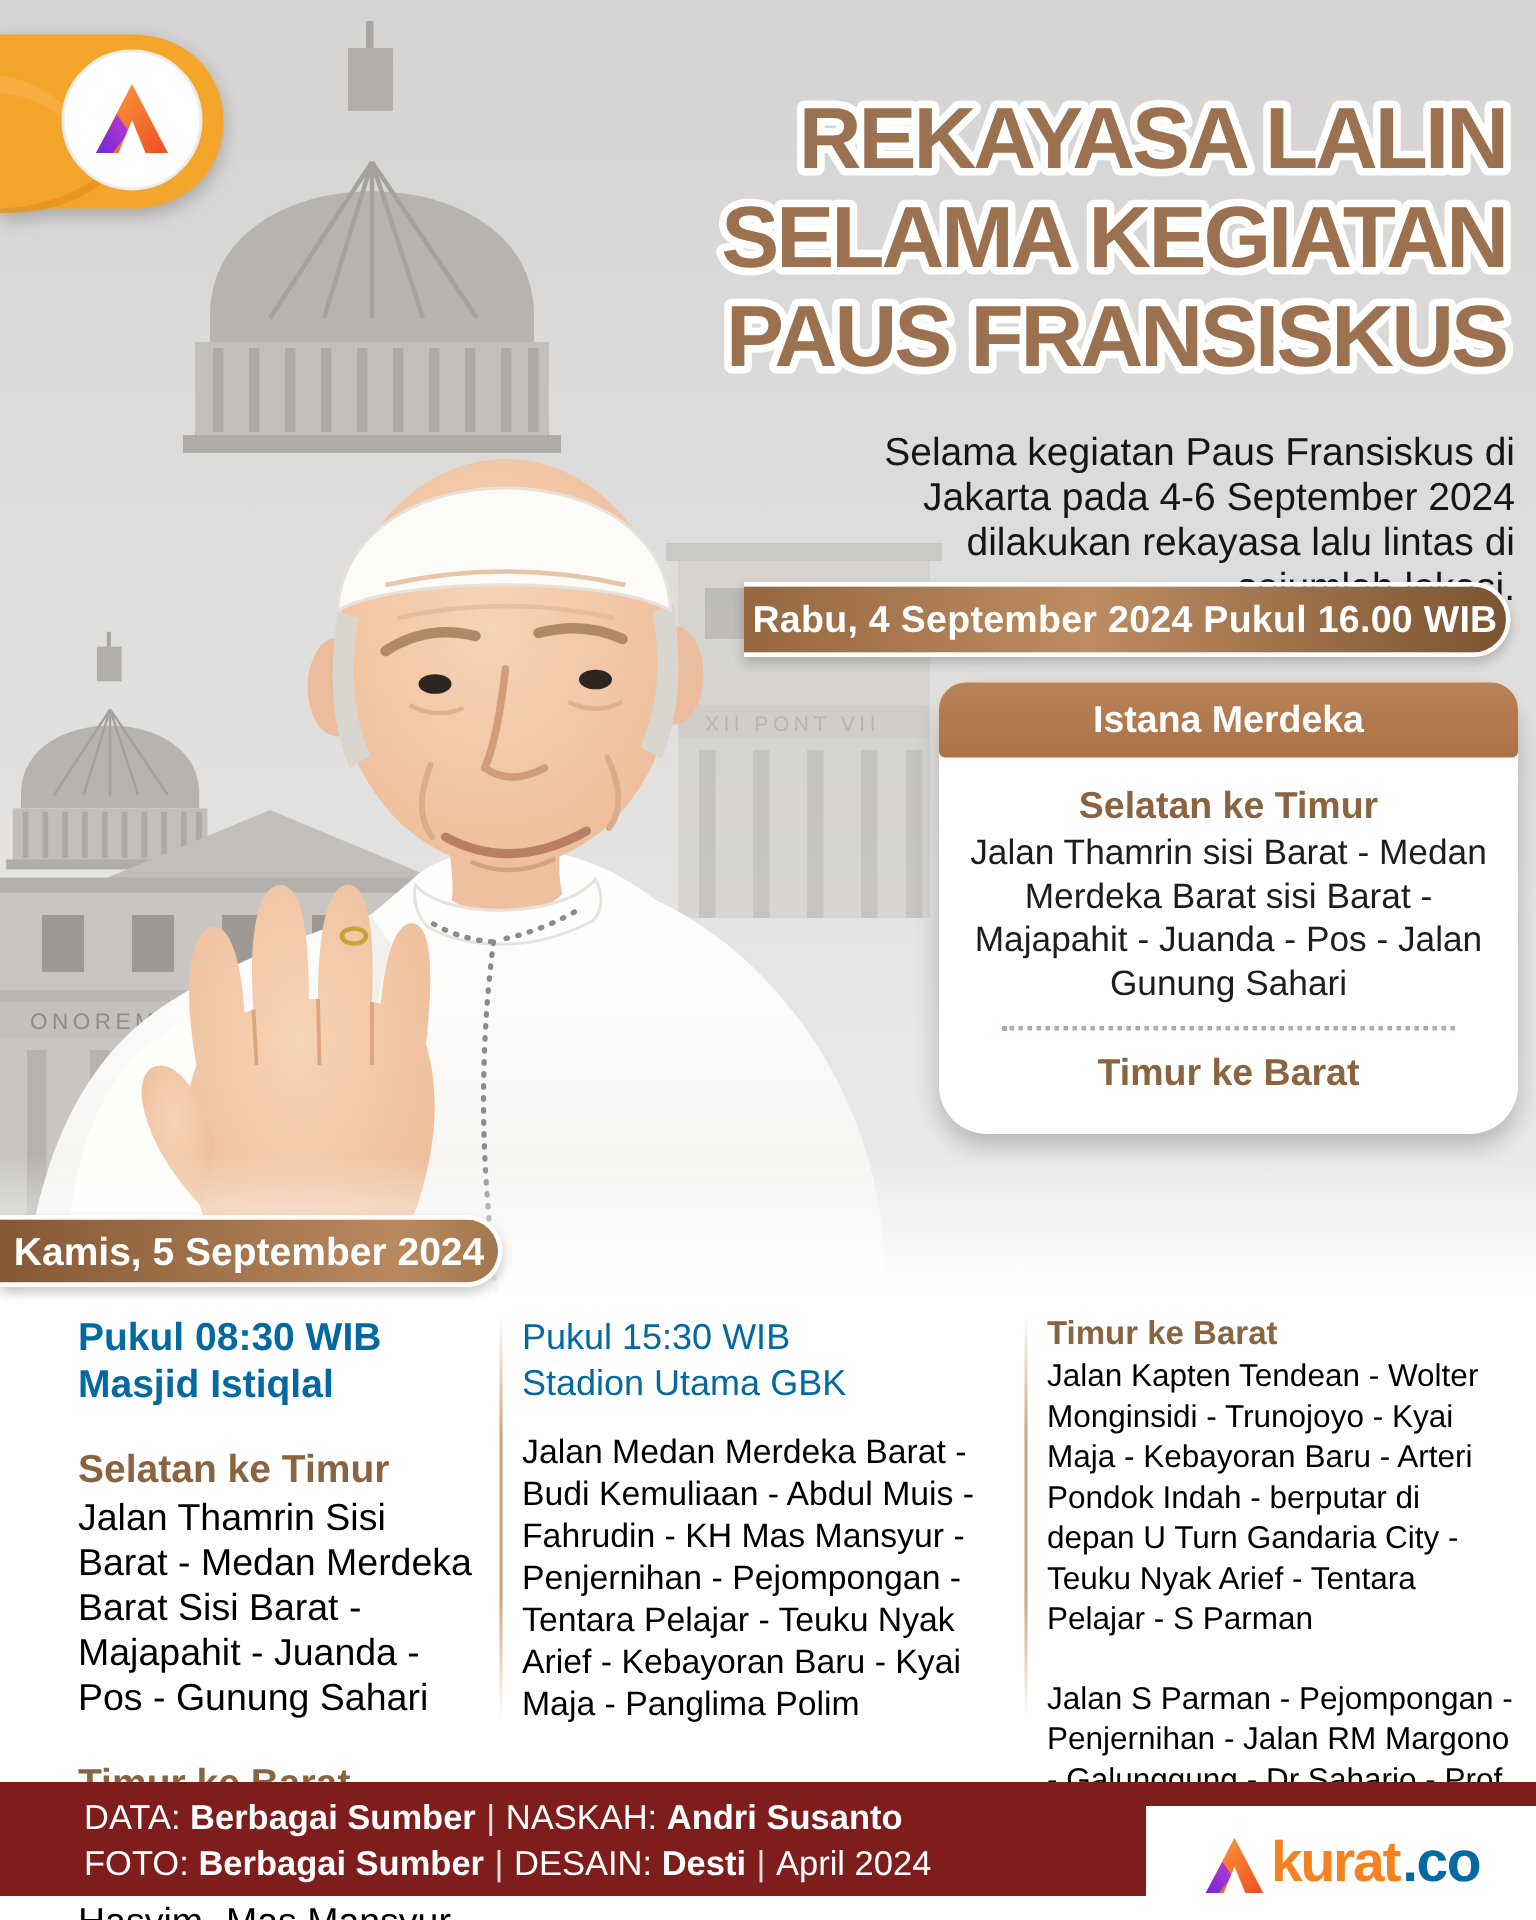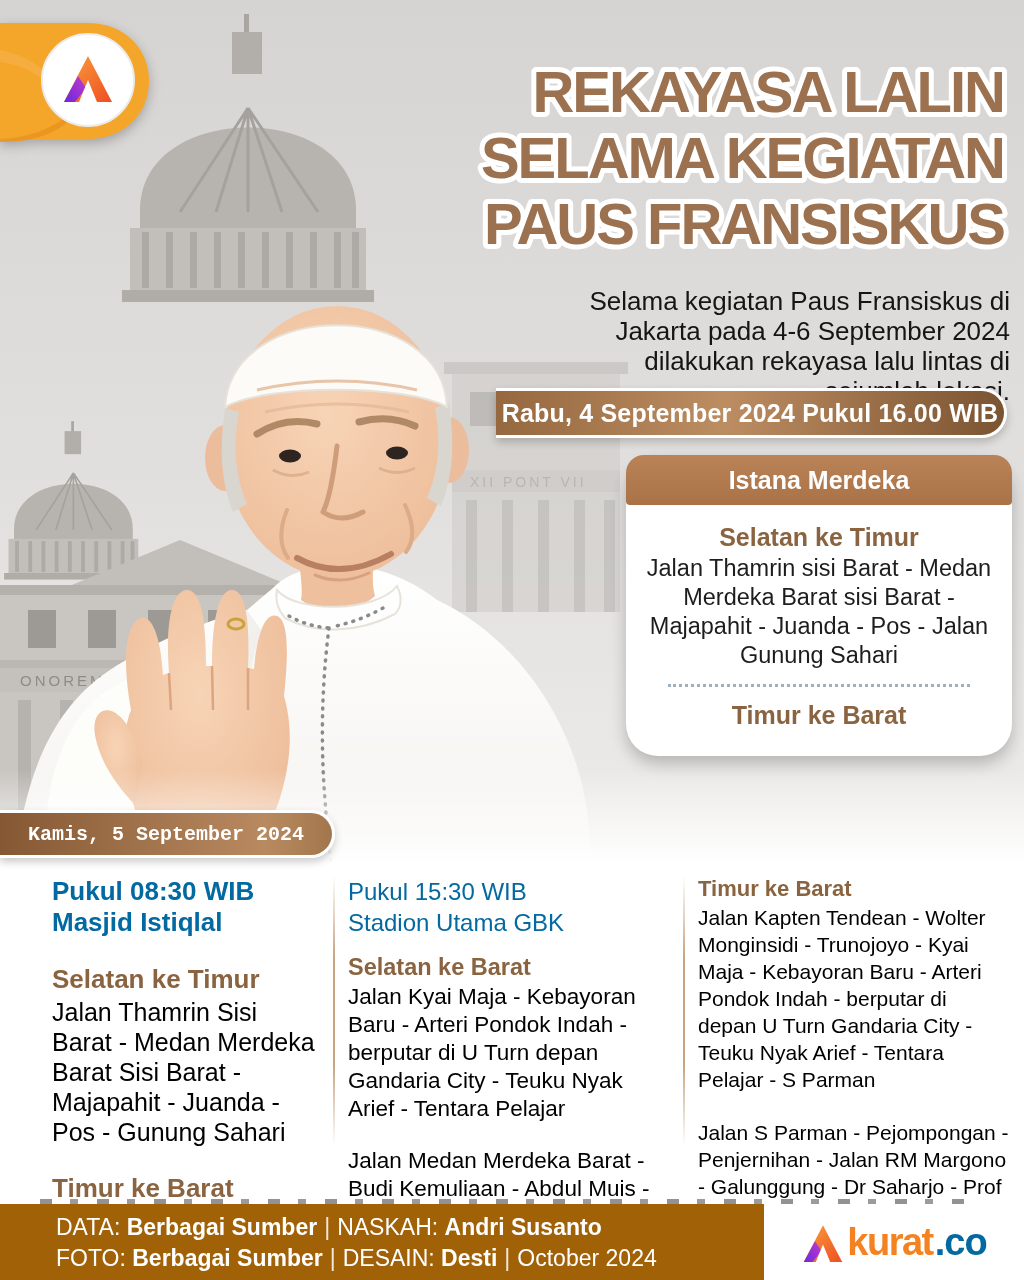"Kamis, 5 September 2024" #banner2 { font-family: Liberation Mono, monospace -> none; font-size: 20px -> 26px }
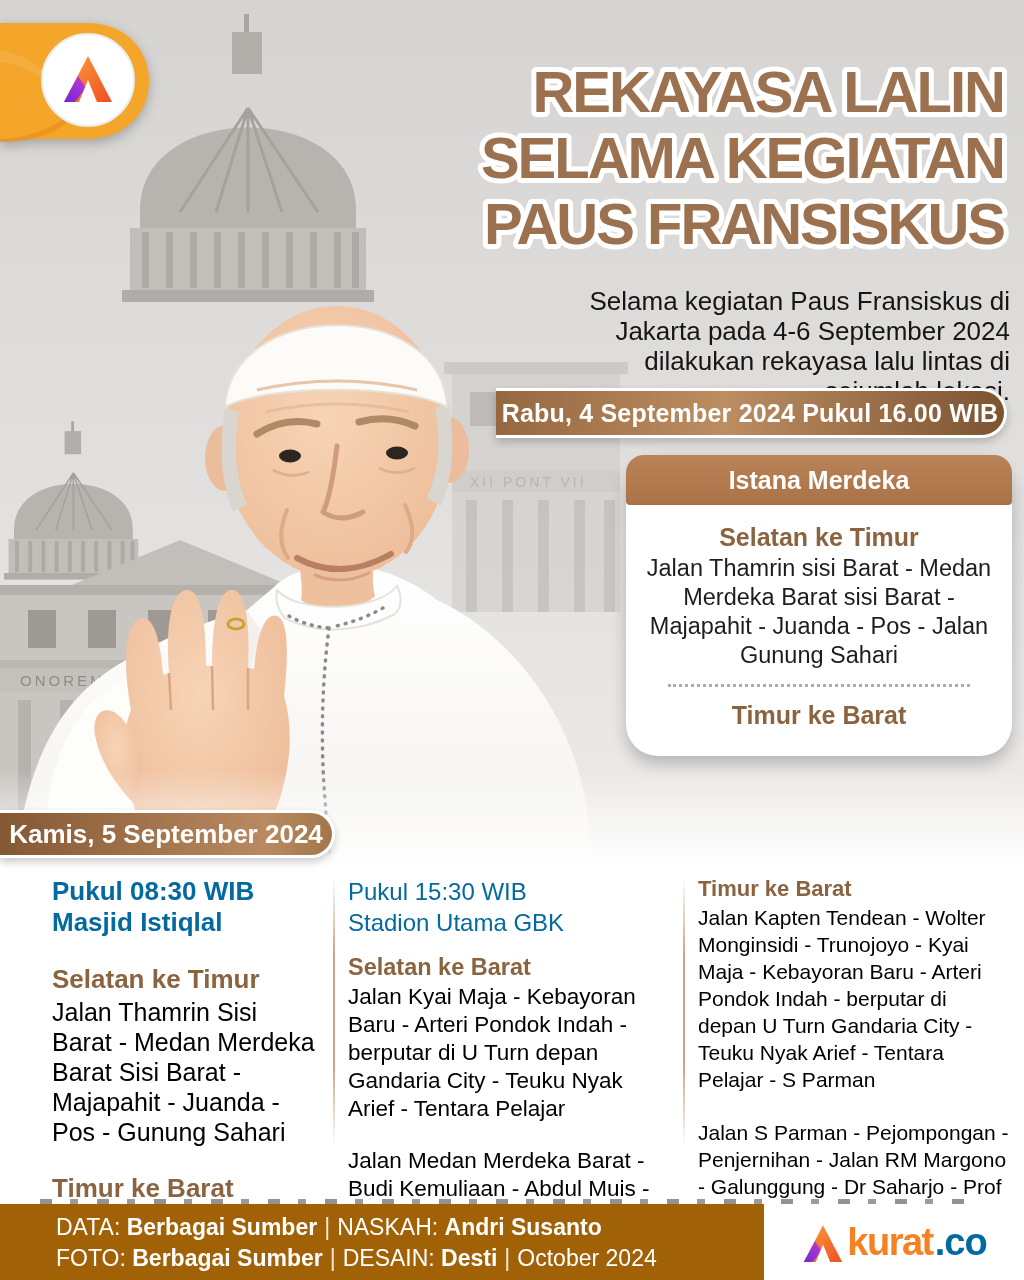"Selatan ke Barat" div.sec { html: <div> <h4>Selatan ke Barat</h4> <p>Jalan Kyai Maja - Kebayoran Baru - Arteri Pondok Indah - berputar di U Turn depan Gandaria City - Teuku Nyak Arief - Tentara Pelajar</p> </div> -> none }
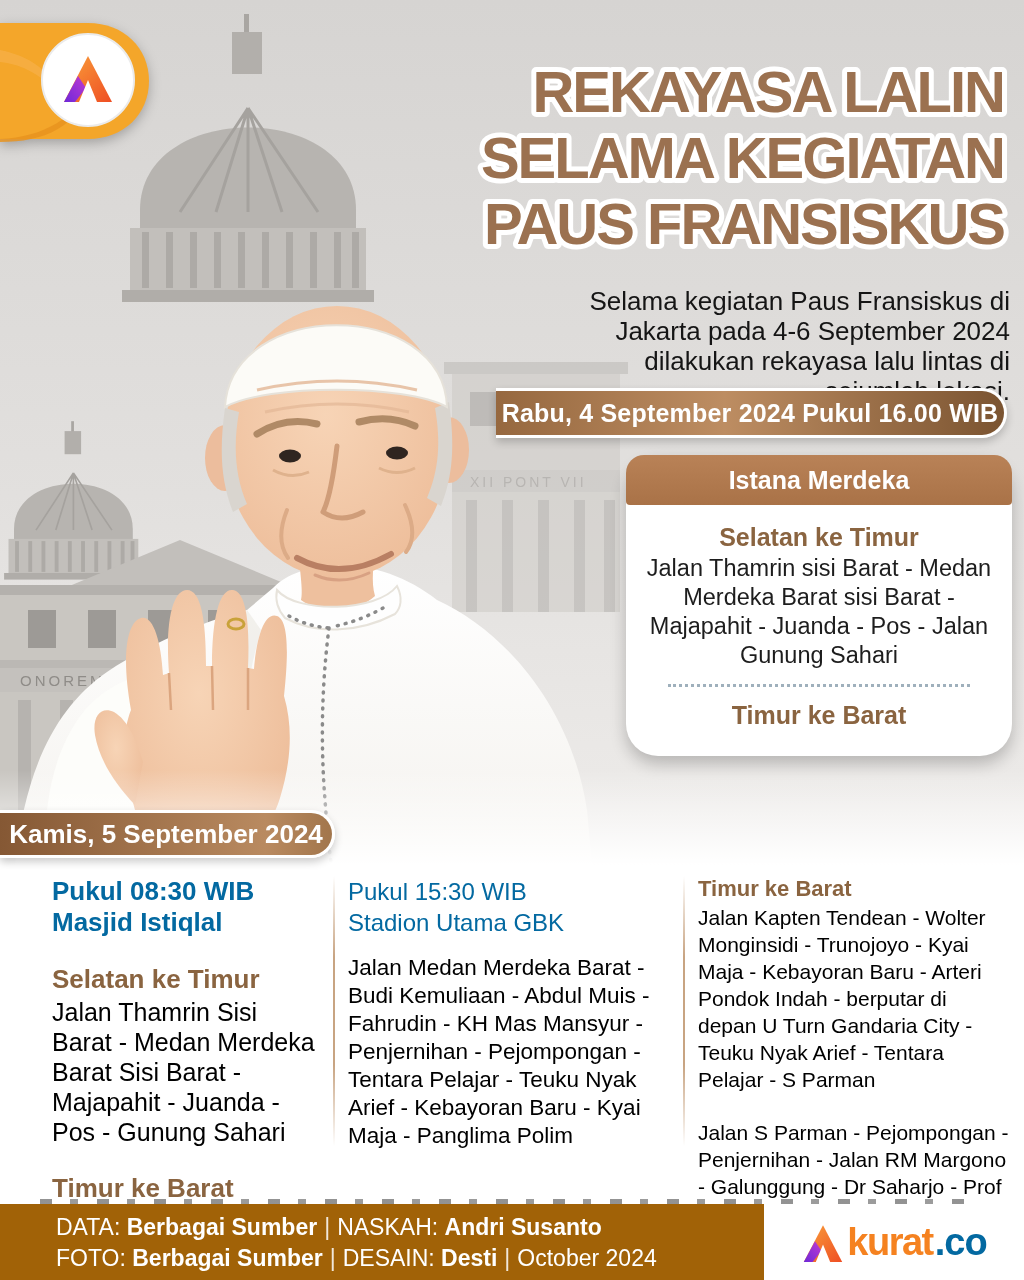"DATA: Berbagai Sumber | NASKAH:" #footer { background: #a16207 -> #7f1d1d; bottom: 0 -> 16px }
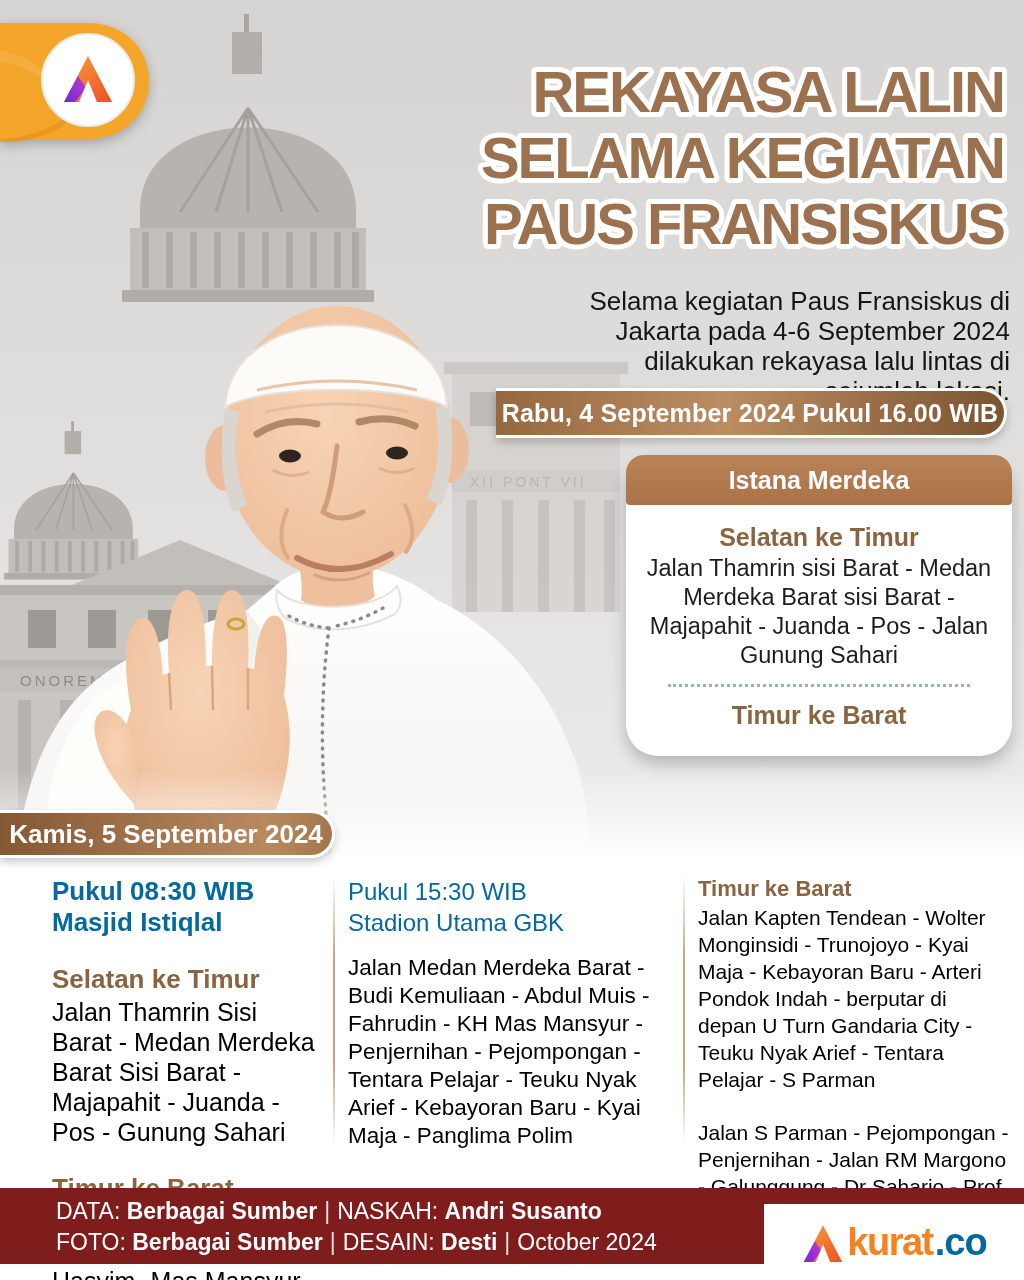"October 2024" span { text: October -> April }
